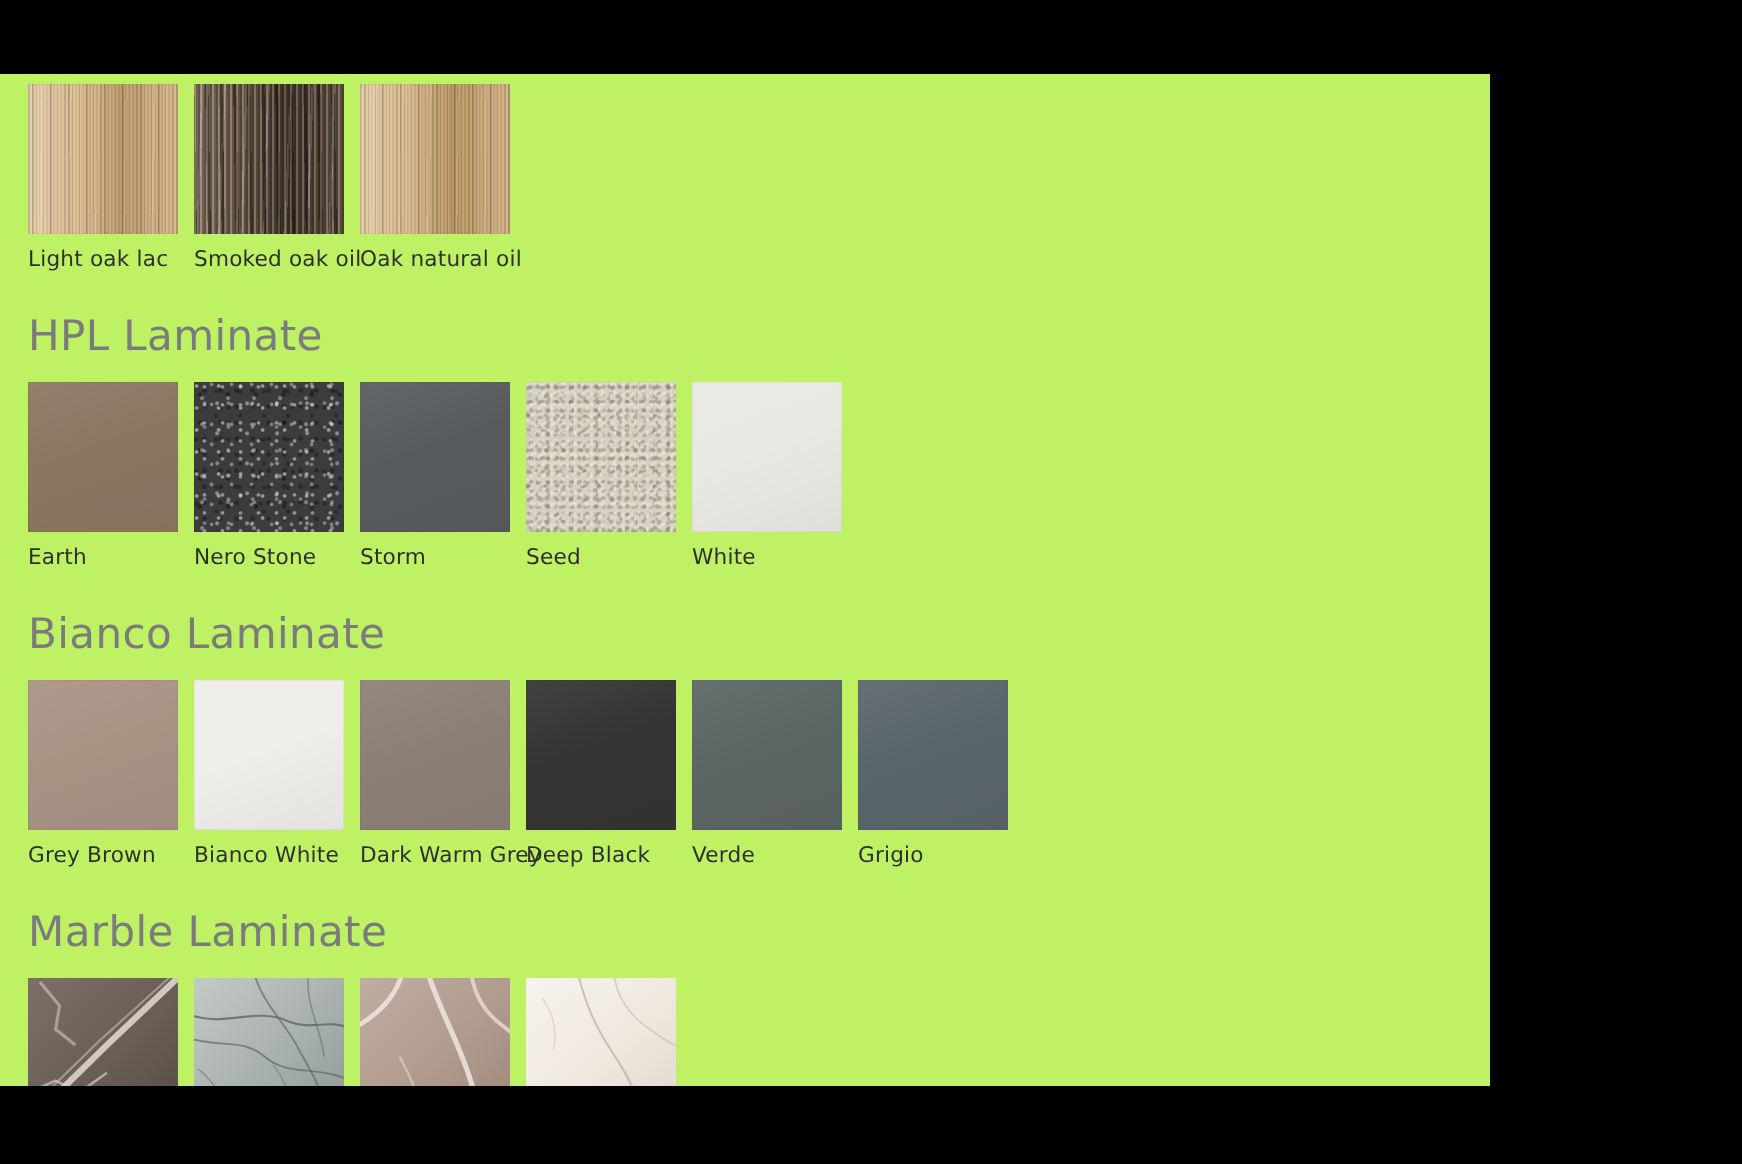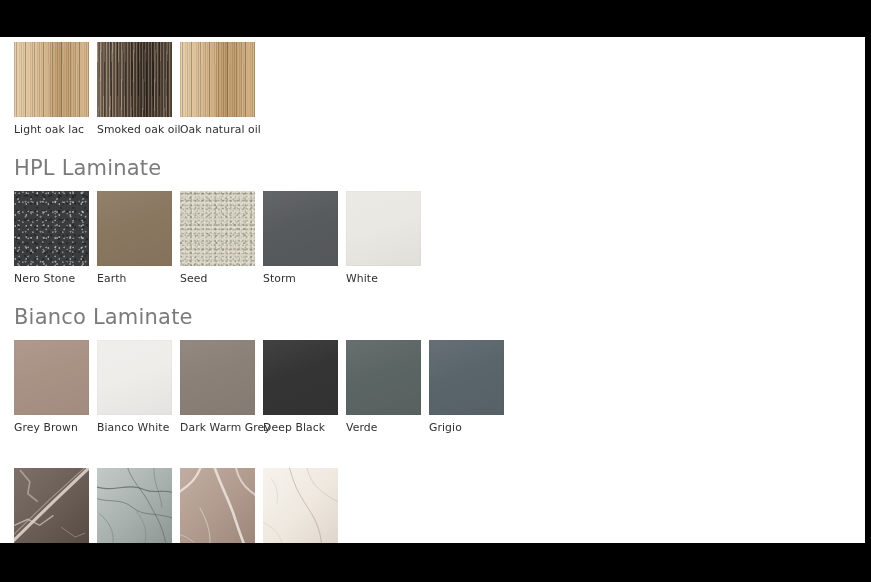"Light oak lac" #page { background: #ffffff -> #bef264; width: 865px -> 745px }
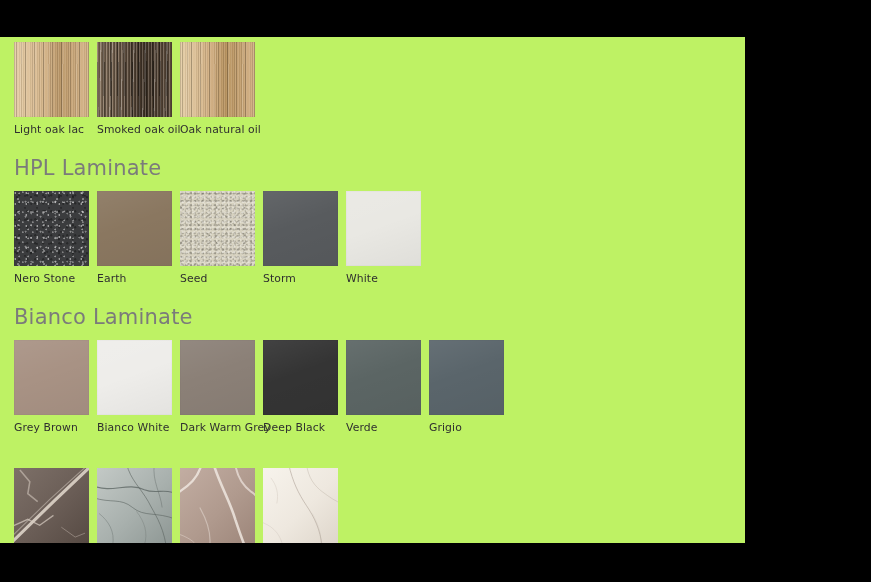"Nero Stone" div.swatch-cell { order: before "Earth" -> after "Earth" }
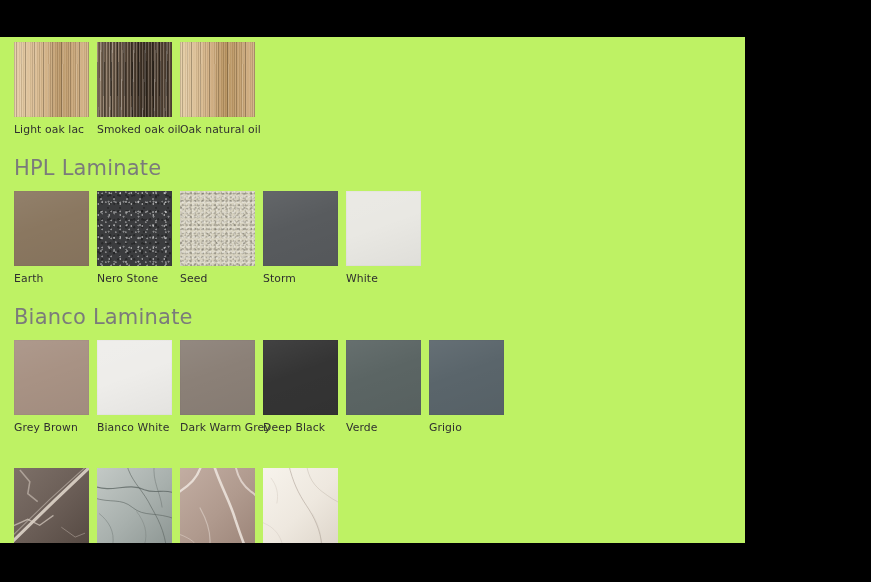"Seed" div.swatch-cell { order: before "Storm" -> after "Storm" }
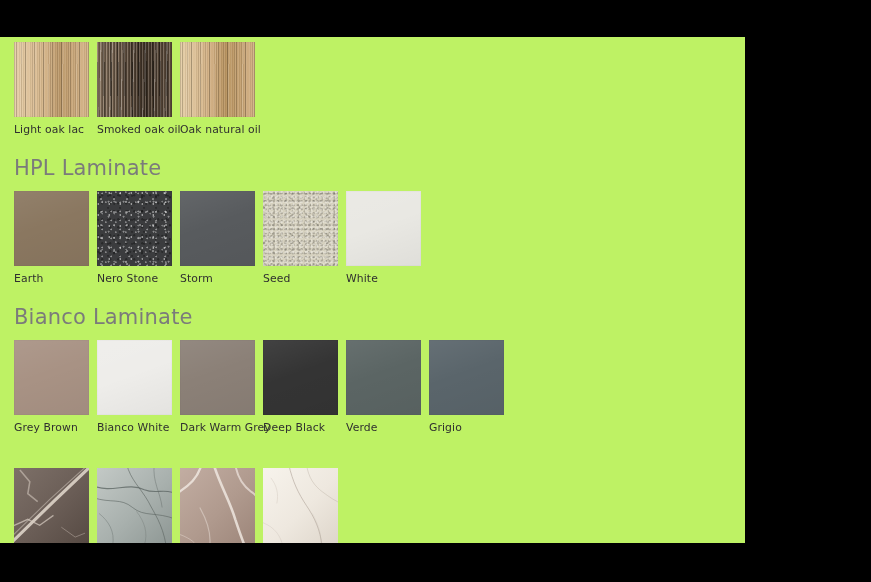"Marble Laminate" div.group-title { html: none -> <div>Marble Laminate</div> }
